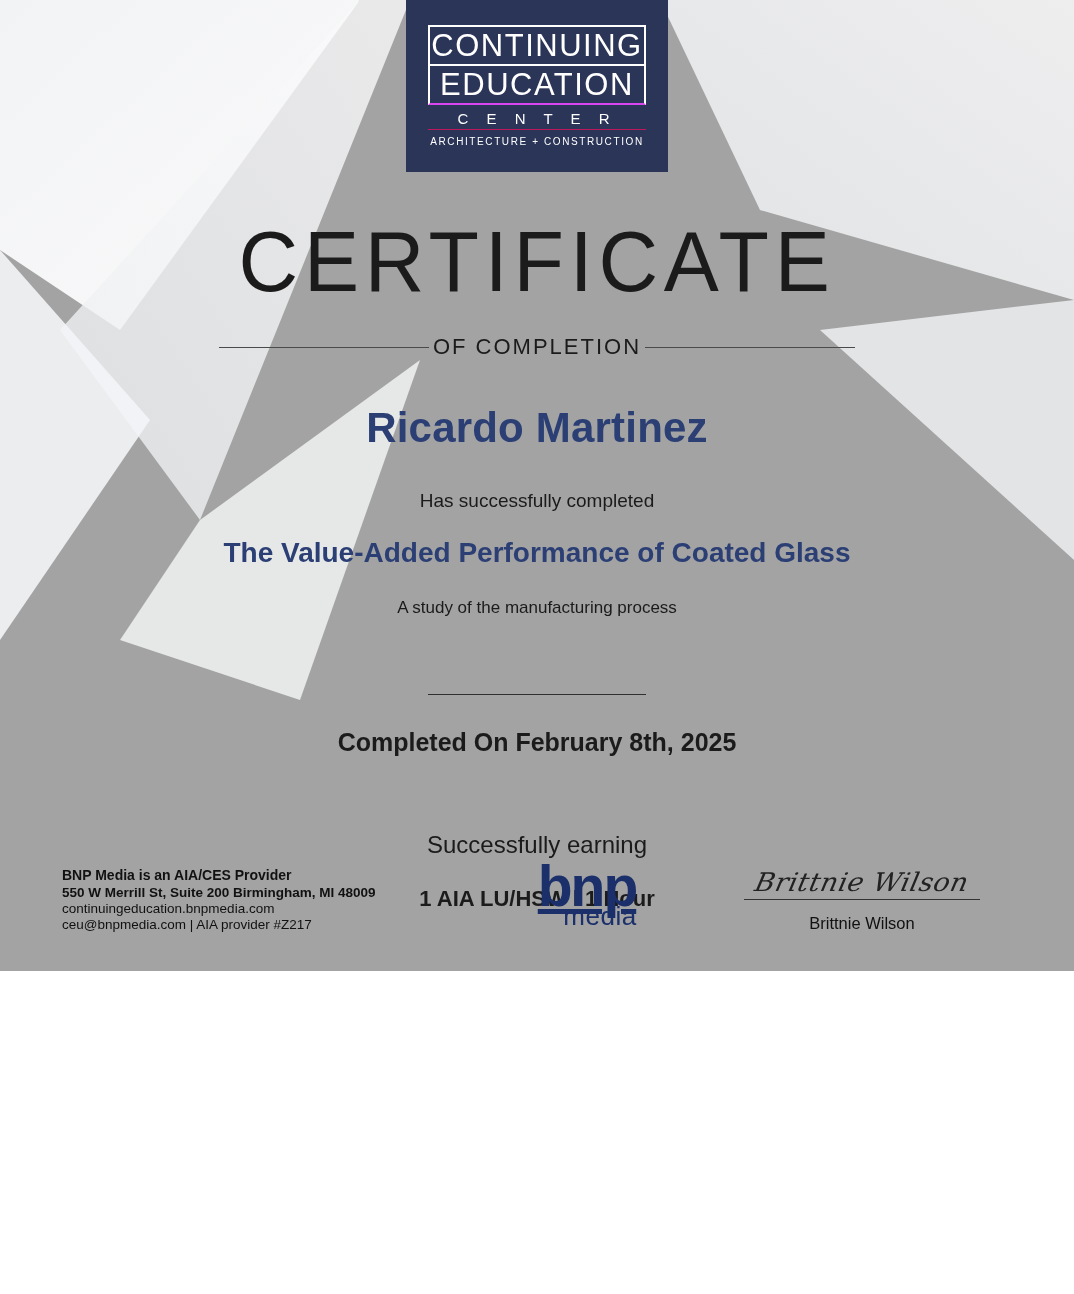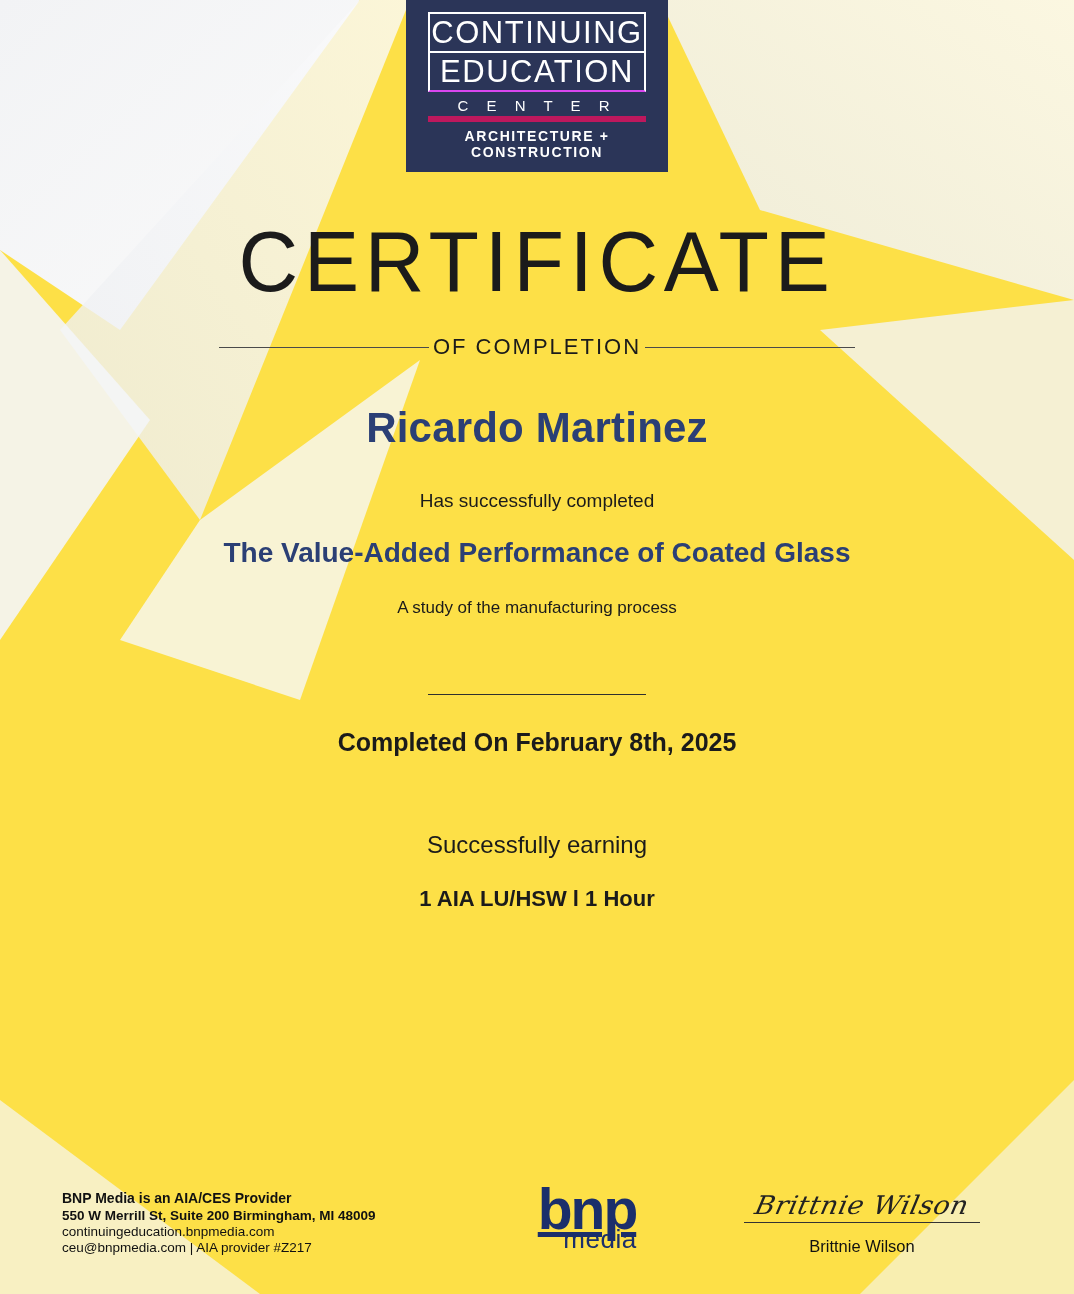"CONTINUING" .certificate { background: #fde047 -> #a3a3a3; height: 1294px -> 971px }
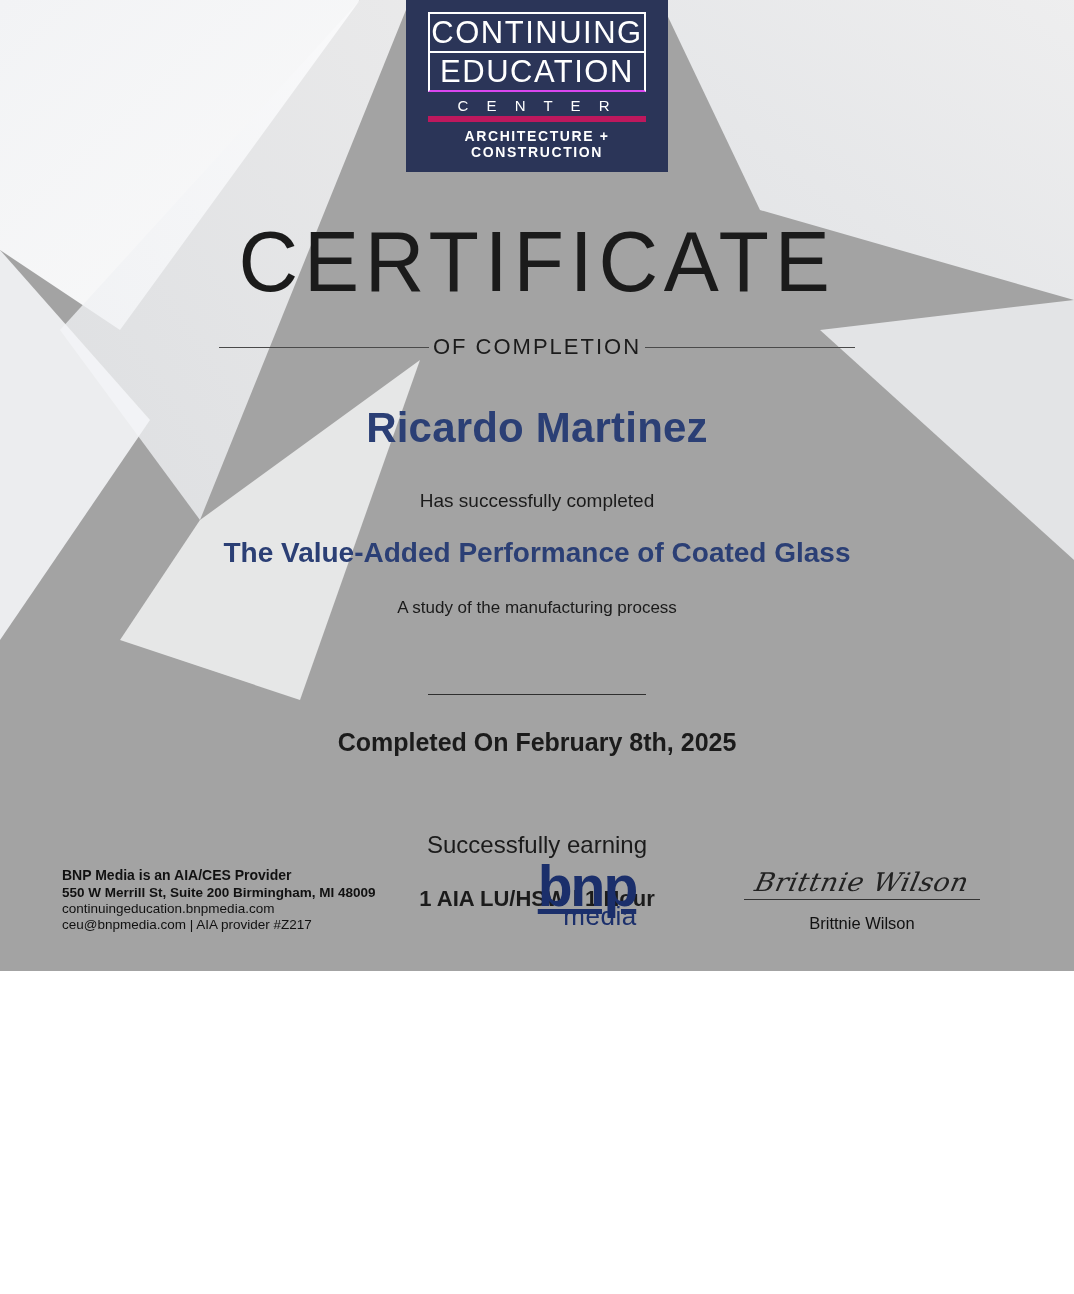"C E N T E" .logo-line3 { border-bottom: 6px solid #be185d -> 1px solid #be185d }
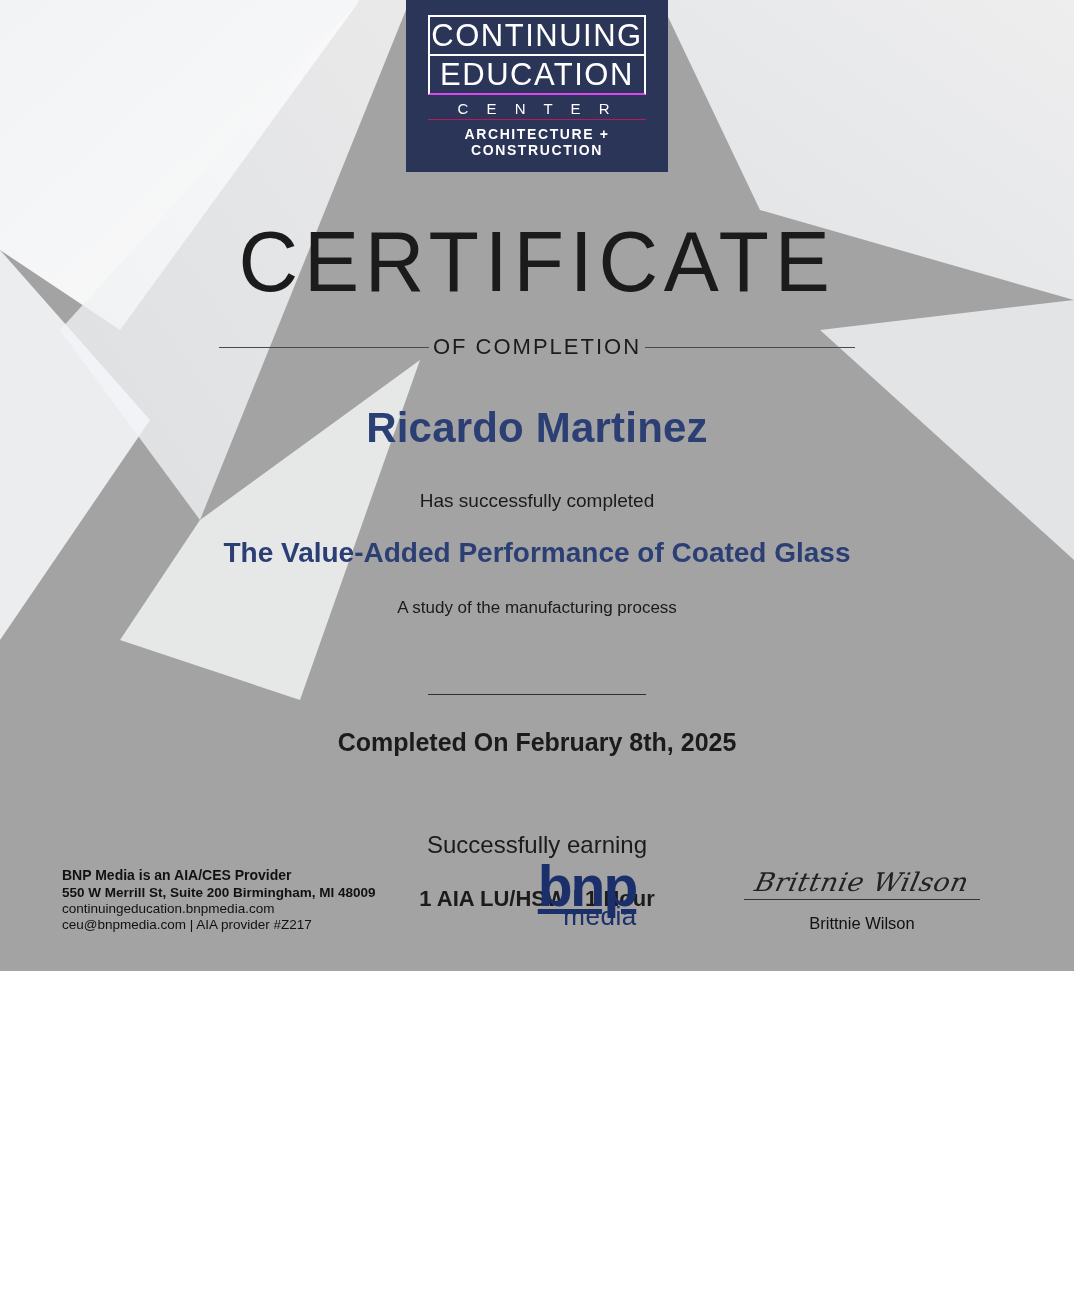"ARCHITECTURE + CONSTRUCTION" .logo-line4 { font-size: 14px -> 10px; font-weight: 700 -> 400 }
